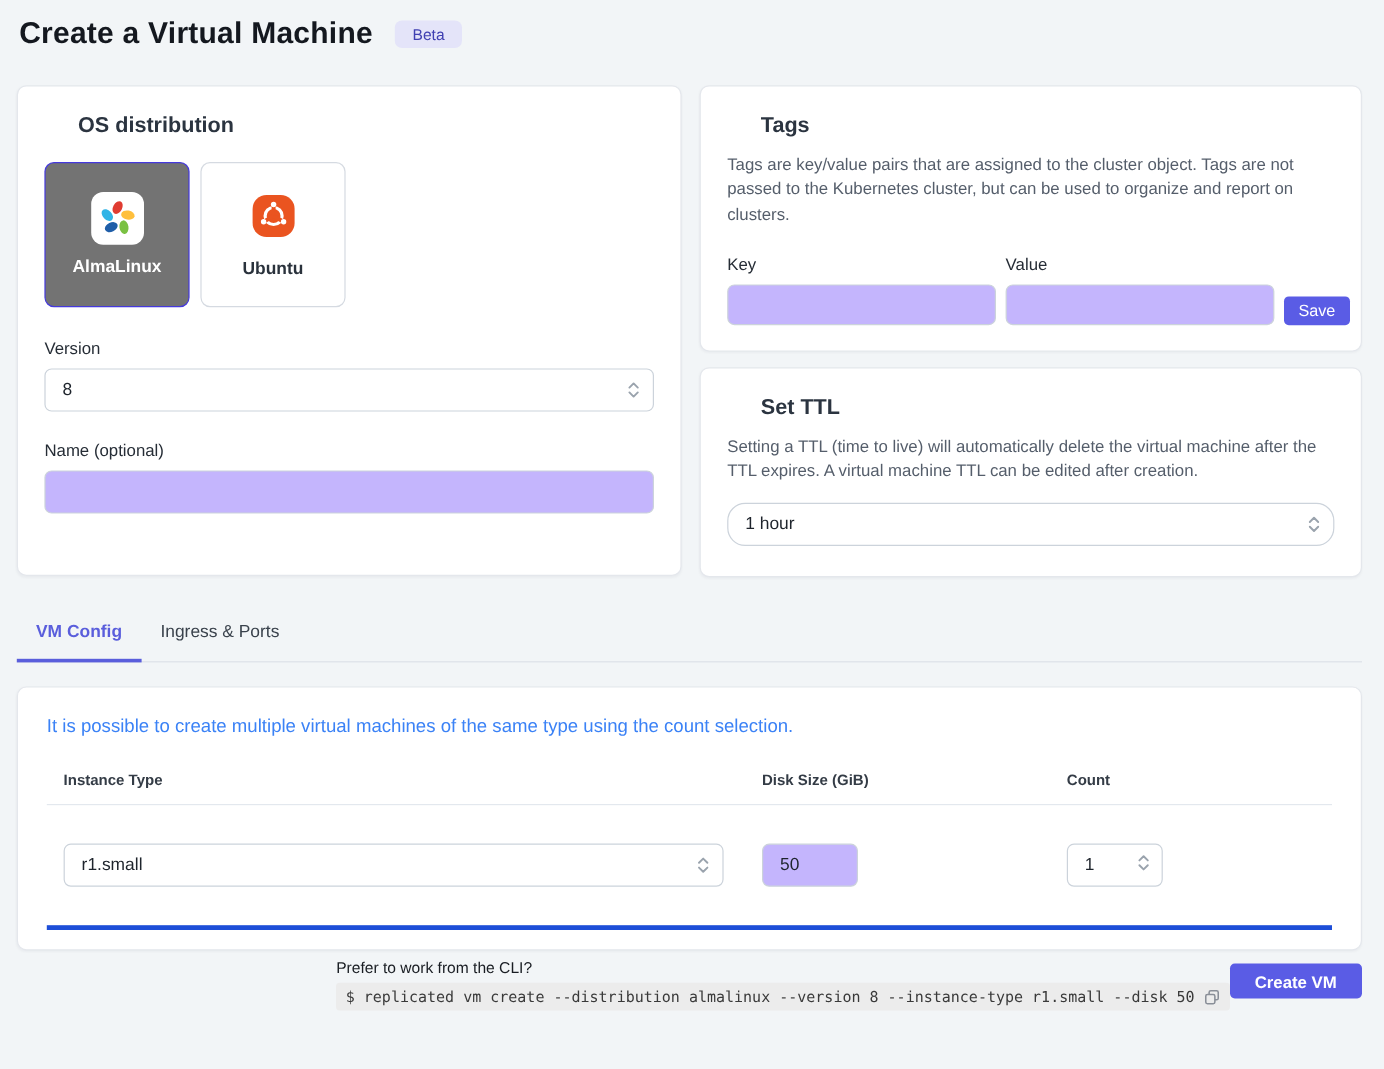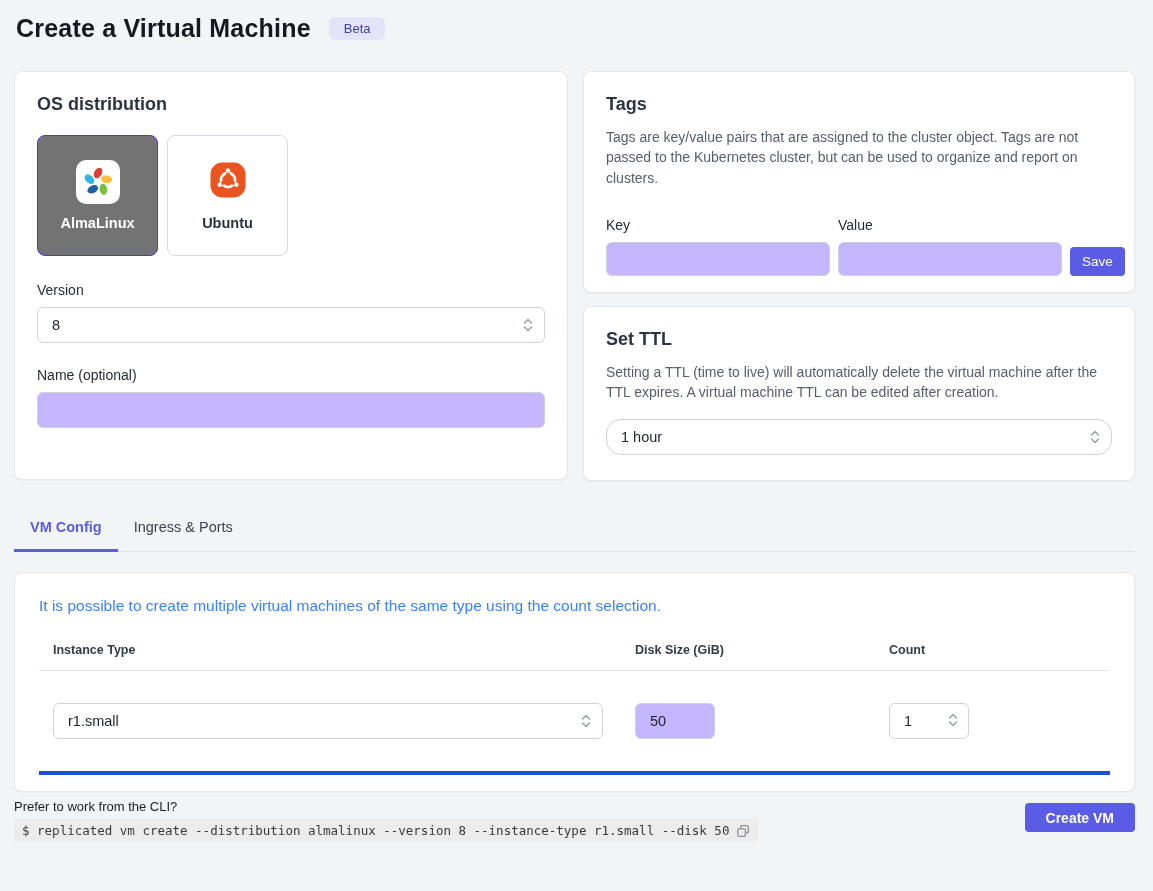"OS distribution" .card h2 { margin-left: none -> 28px }
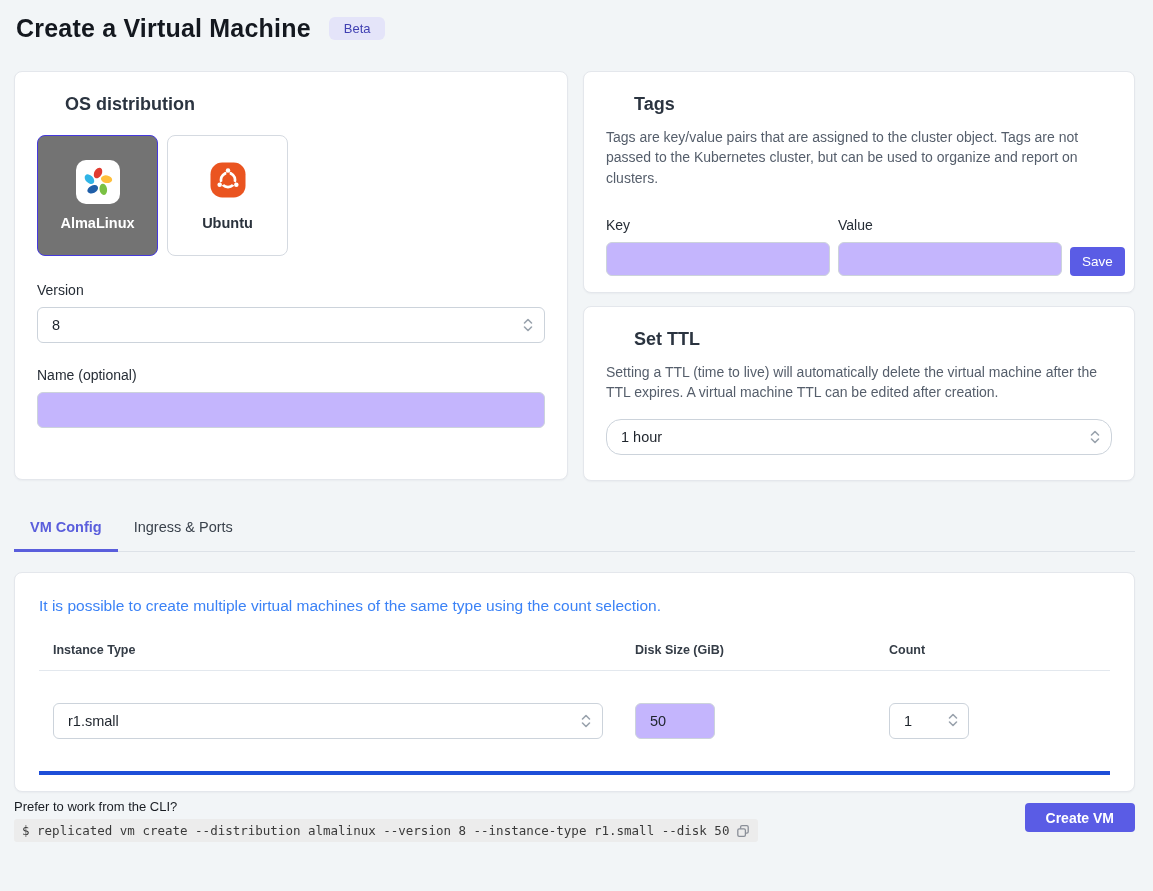"Save" .save-btn { height: 29px -> 24px }
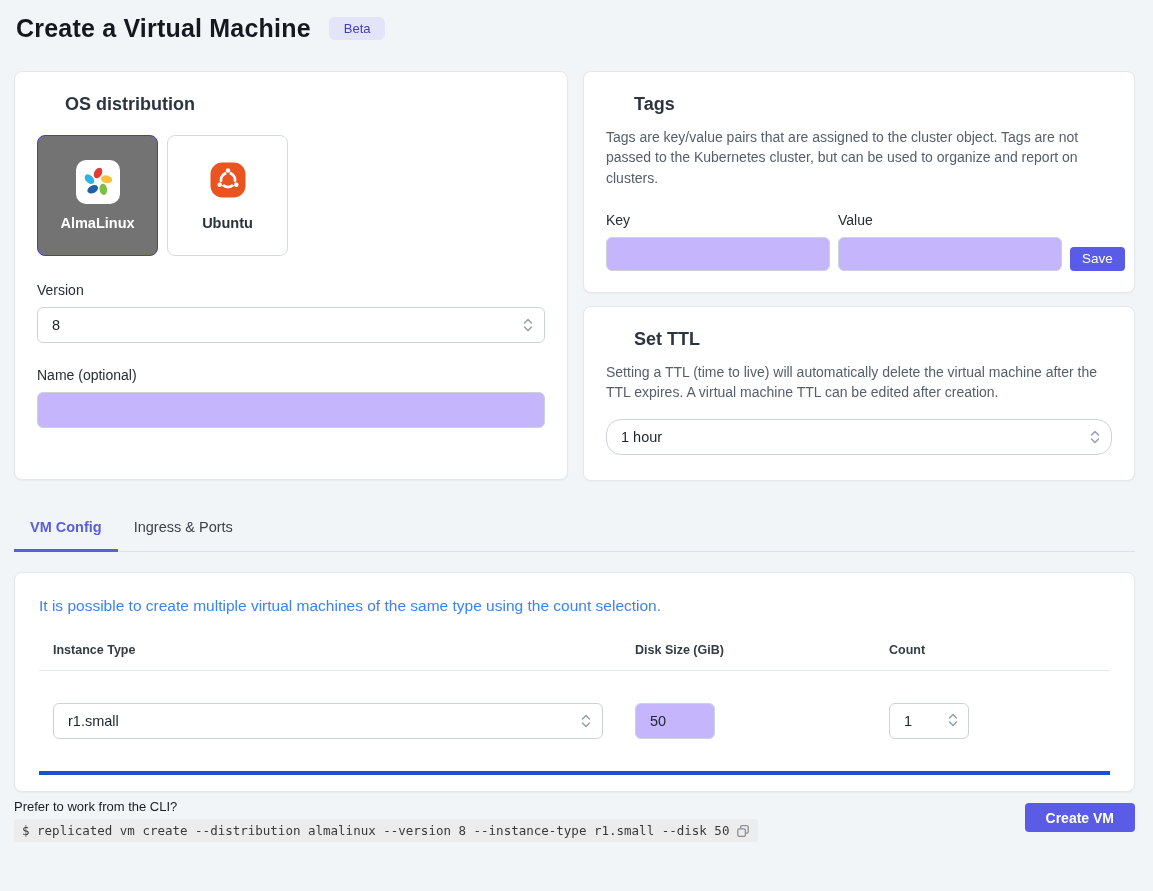"Prefer to work from the" .footer-row { justify-content: space-between -> flex-end }
